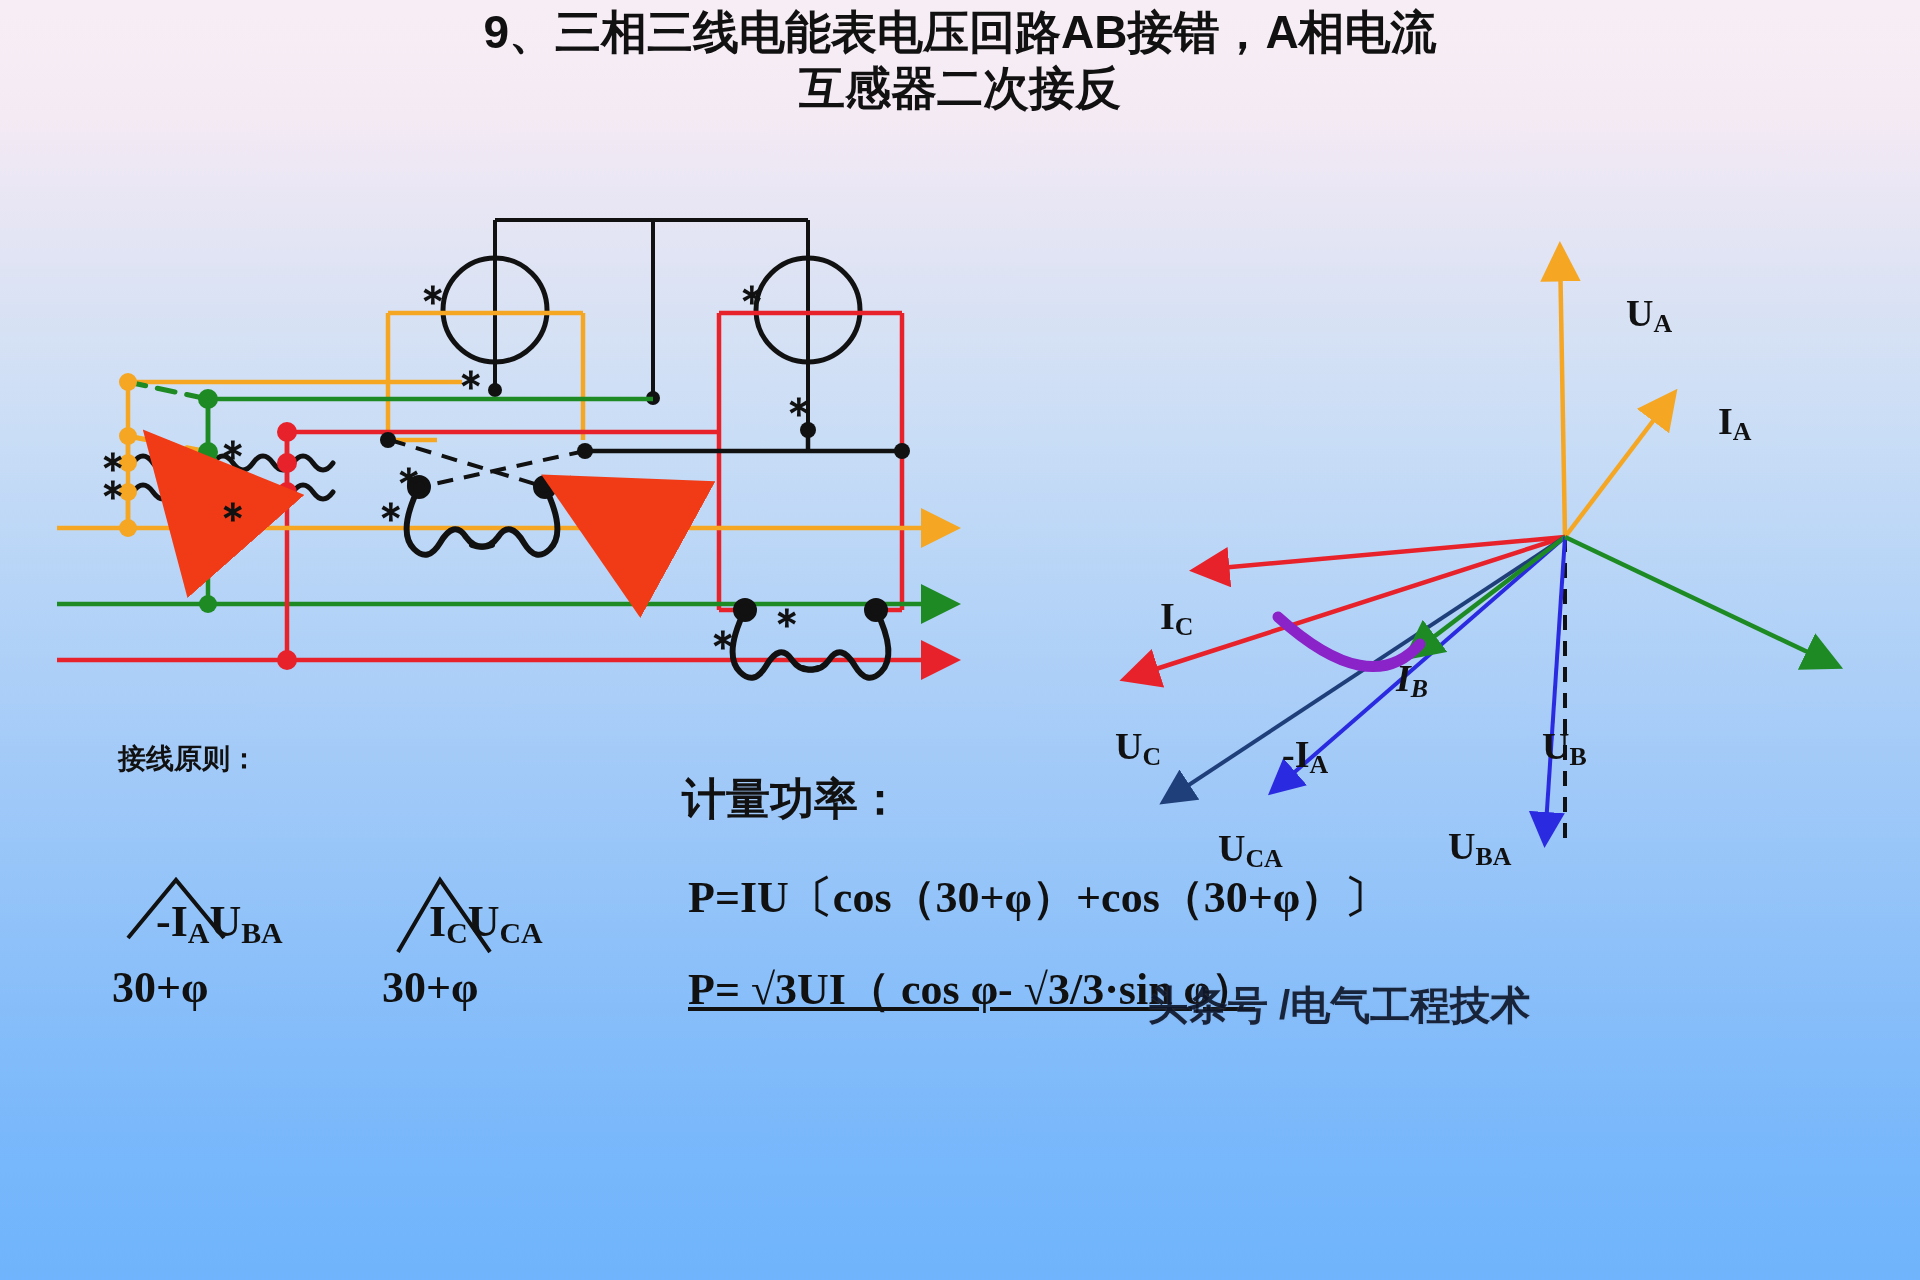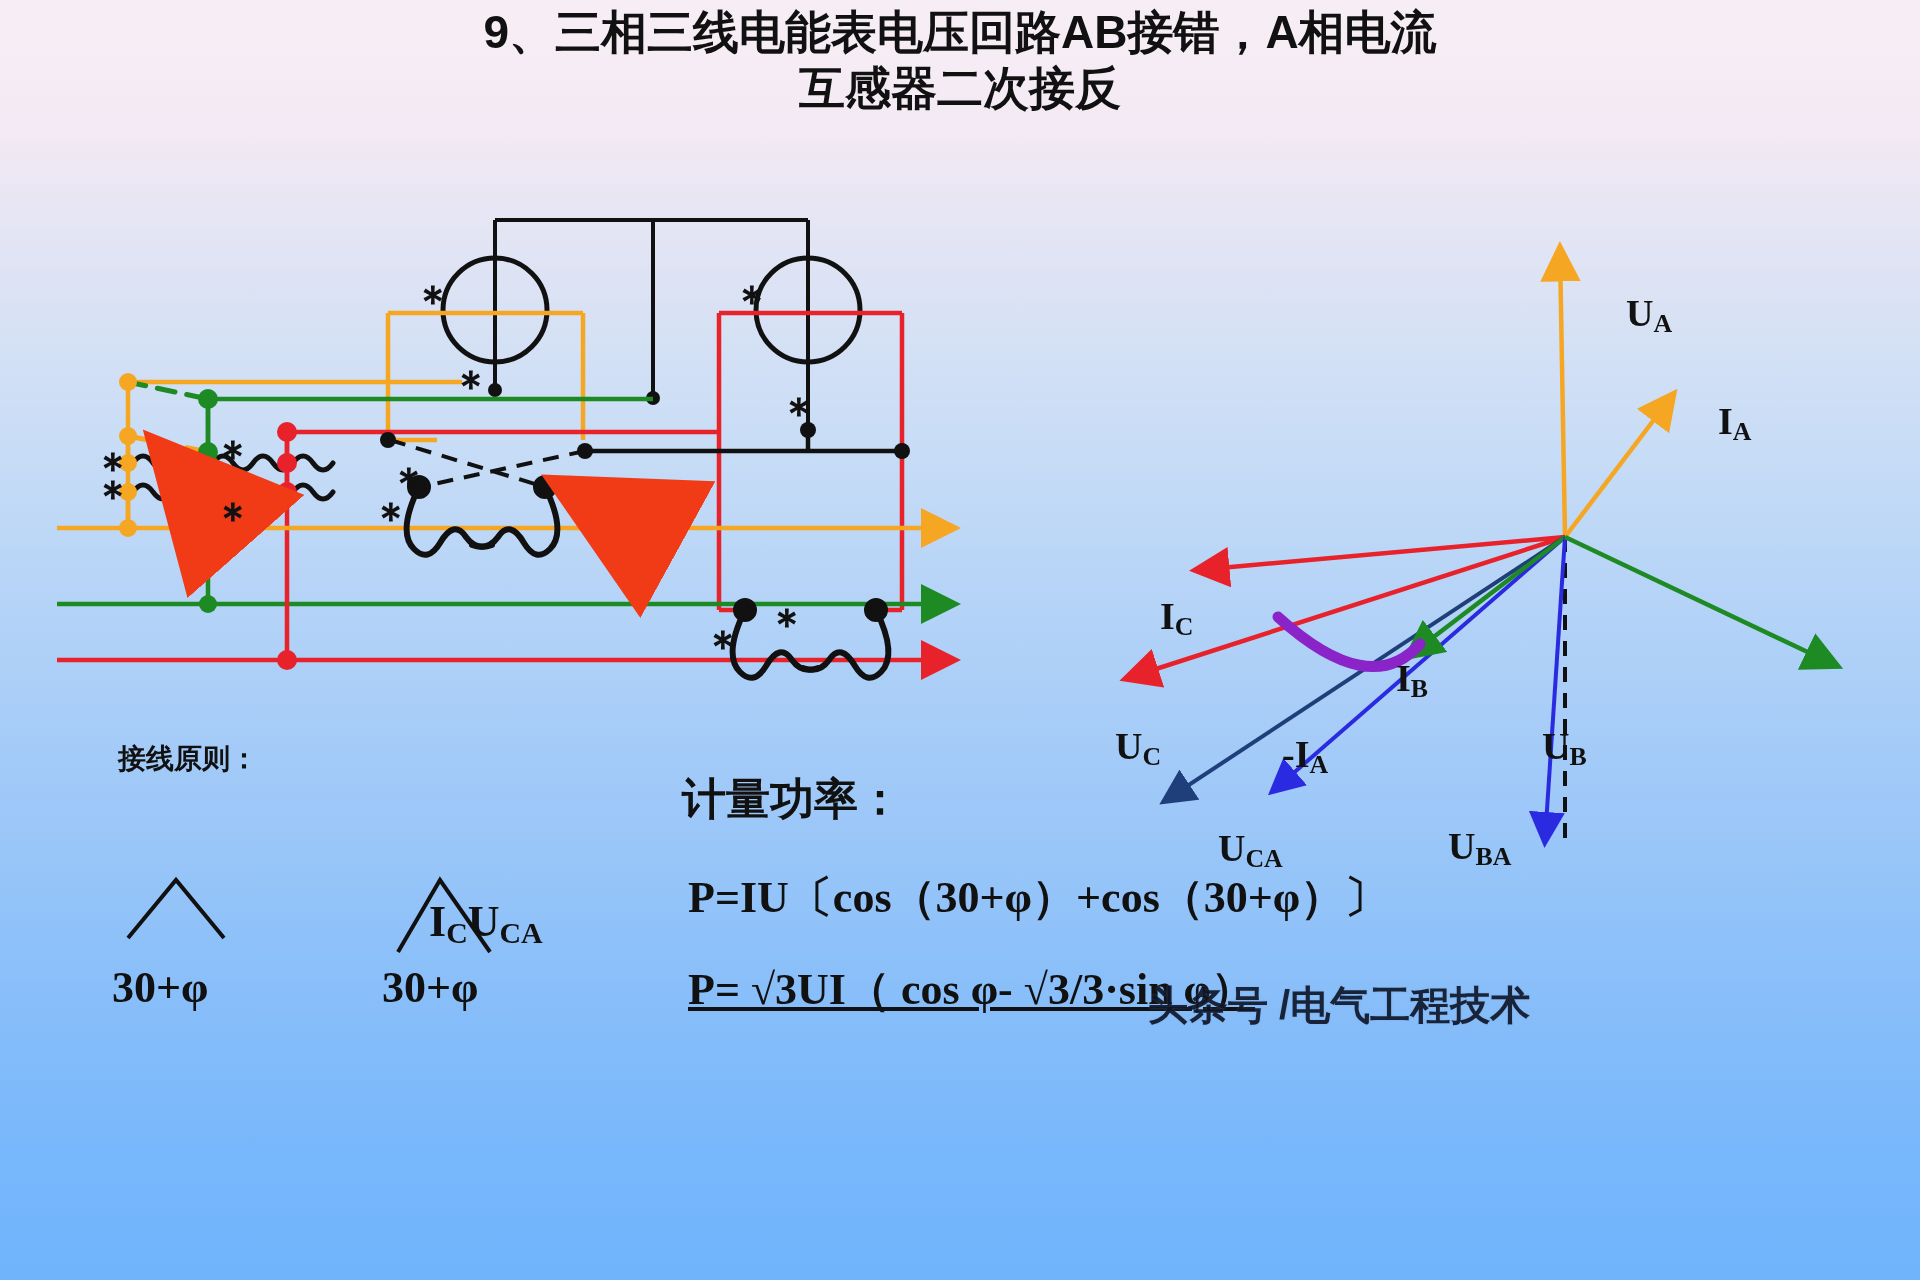"IB" div.plabel { font-style: none -> italic }
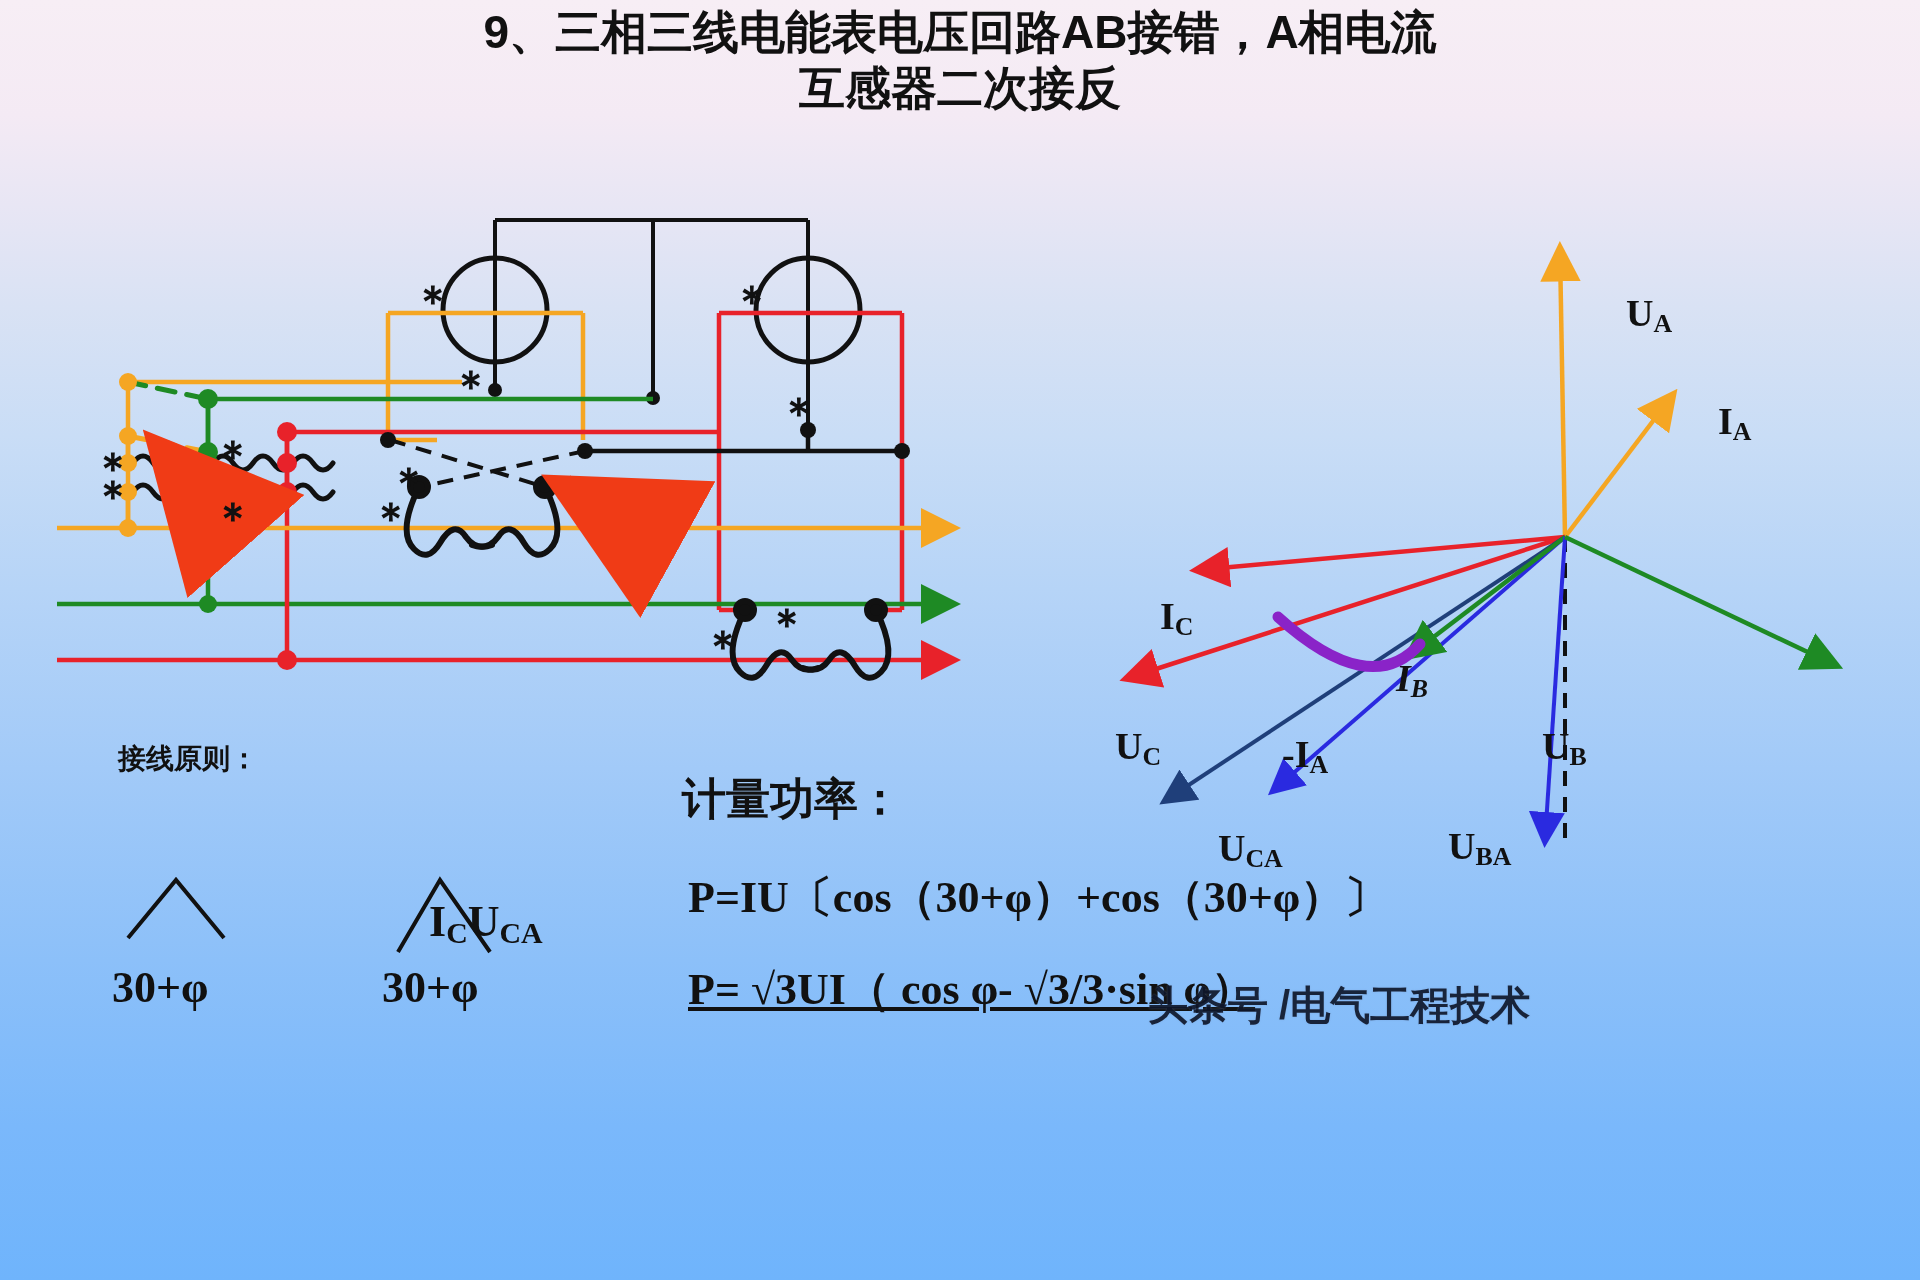"-IAUBA" div.formula { html: none -> <div> <span>-I</span><span>A</span><span>U</span><span>BA</span> </div> }
